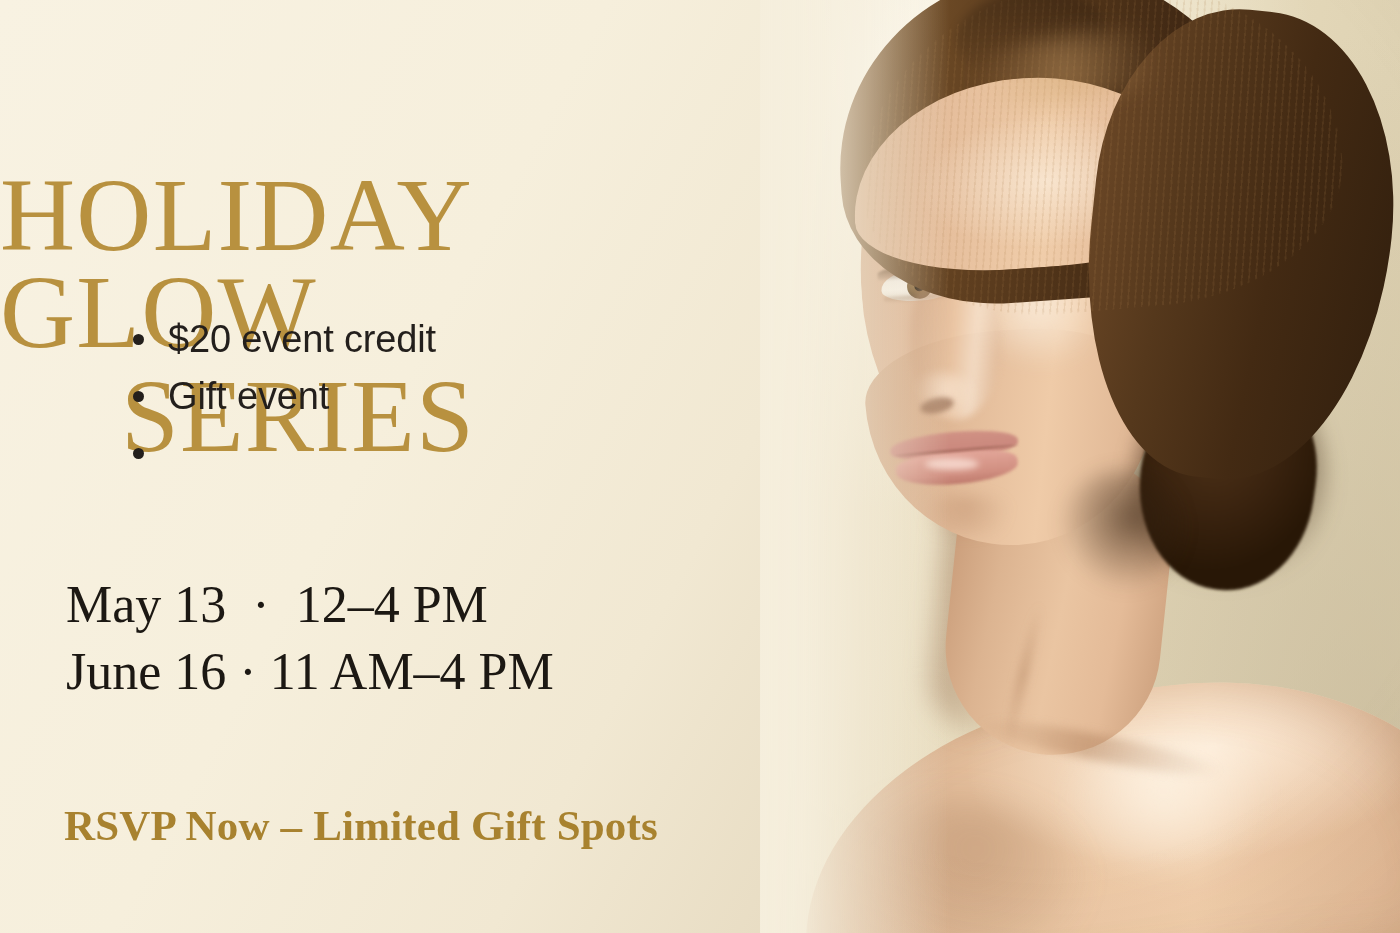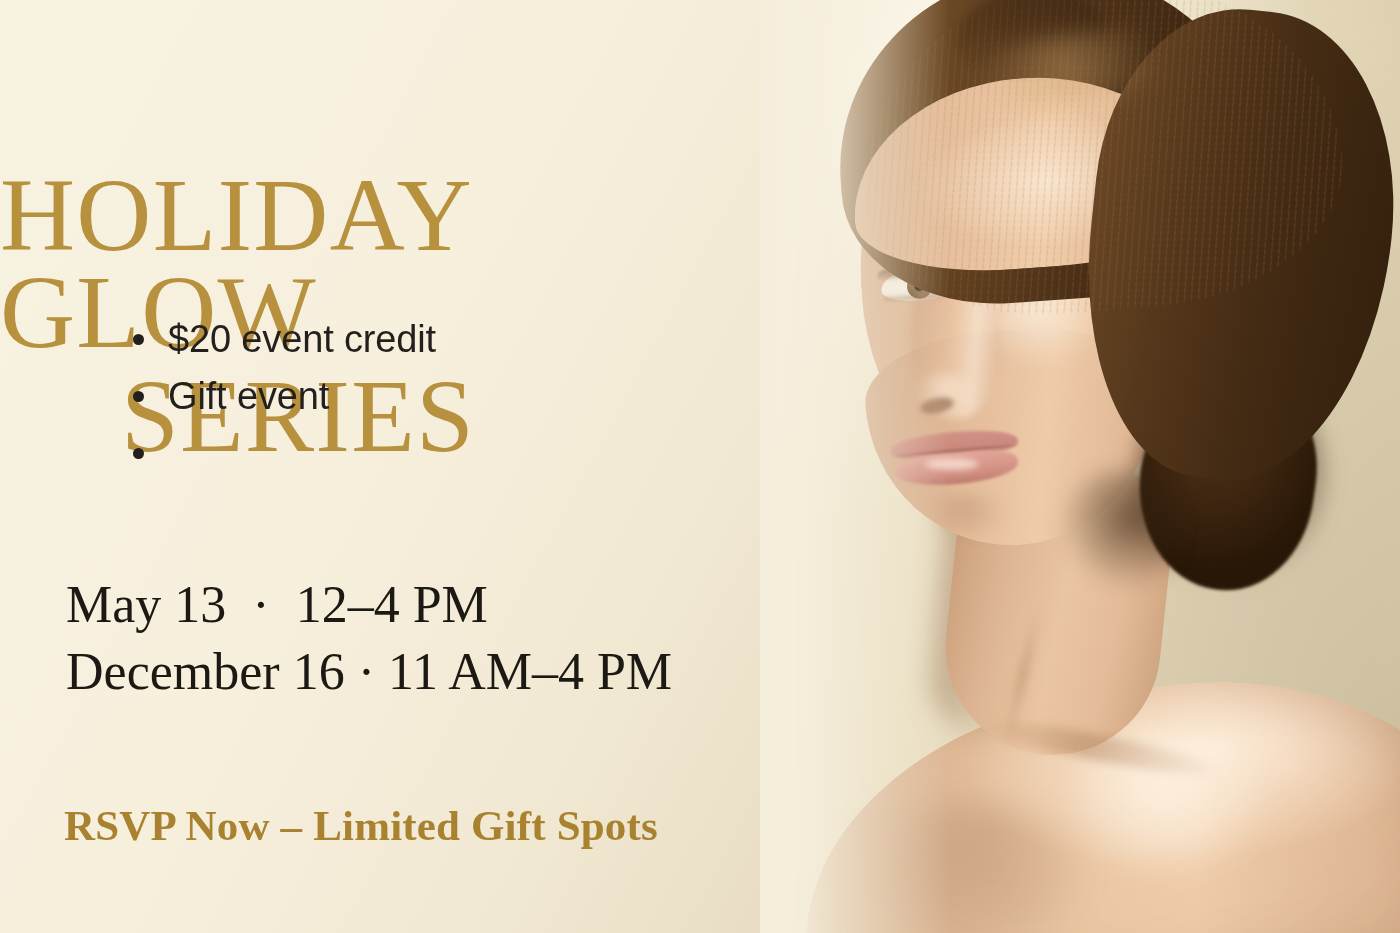"December 16 · 11 AM–4" div { text: December -> June }
